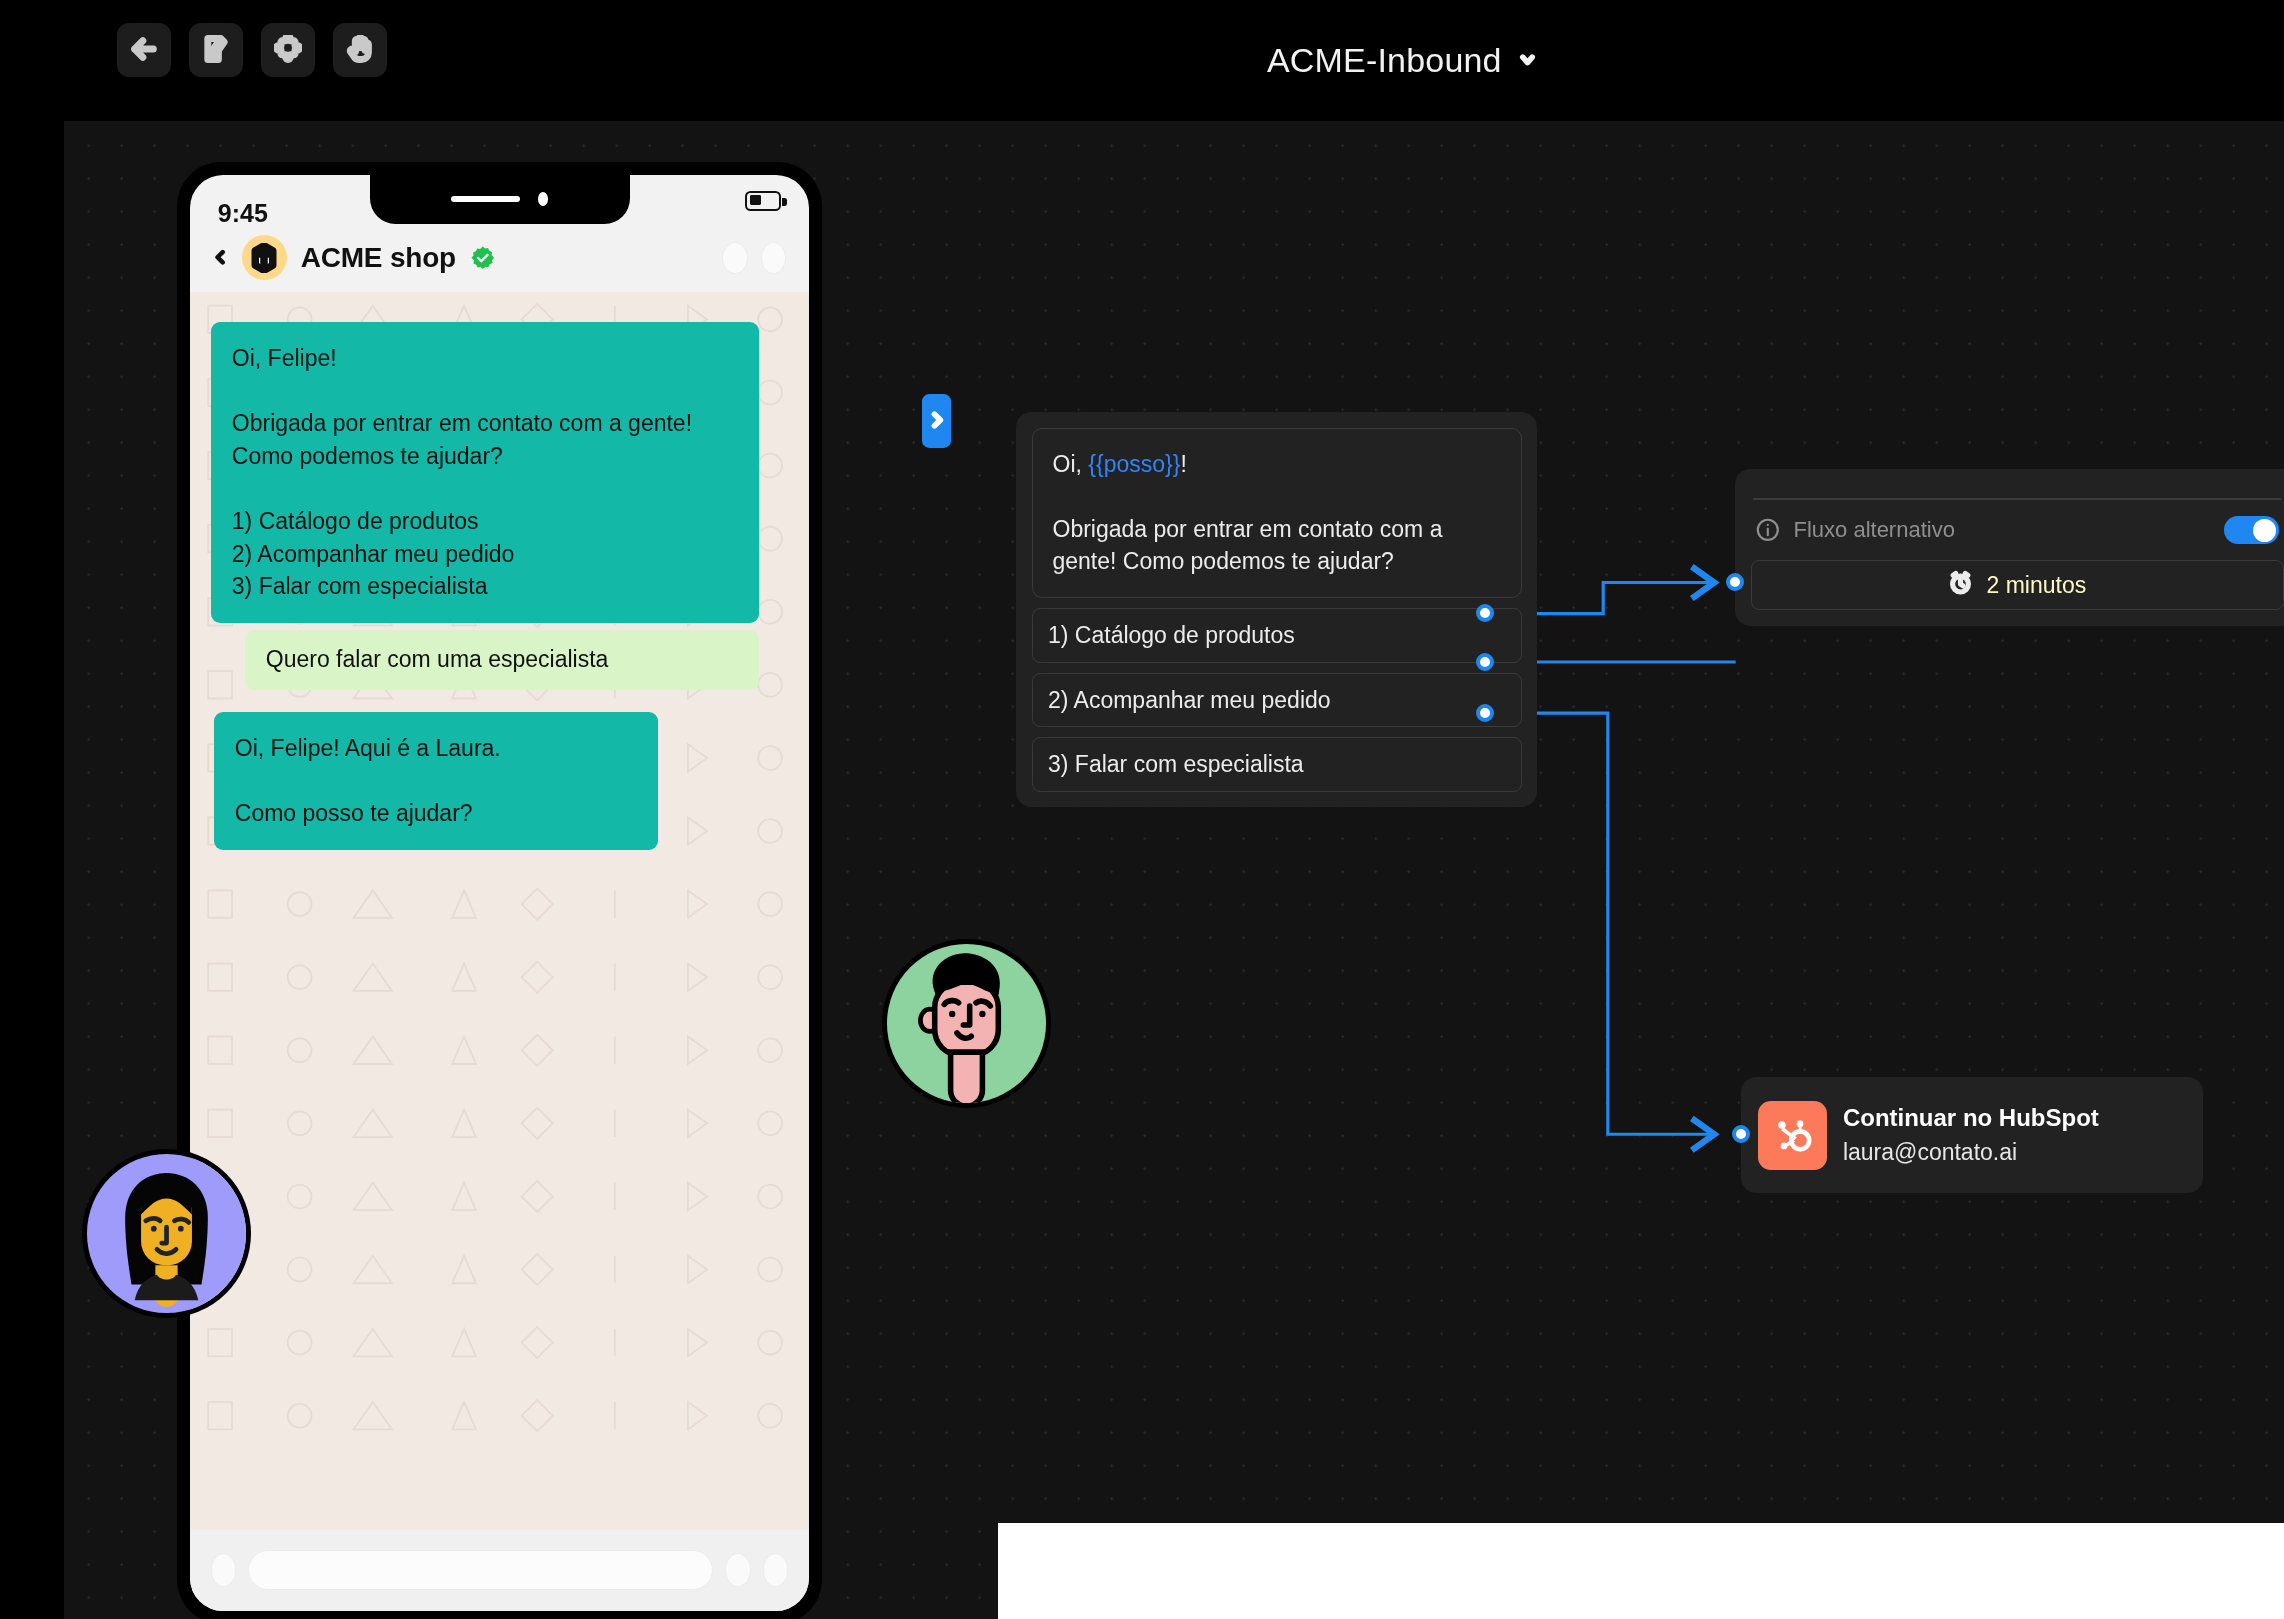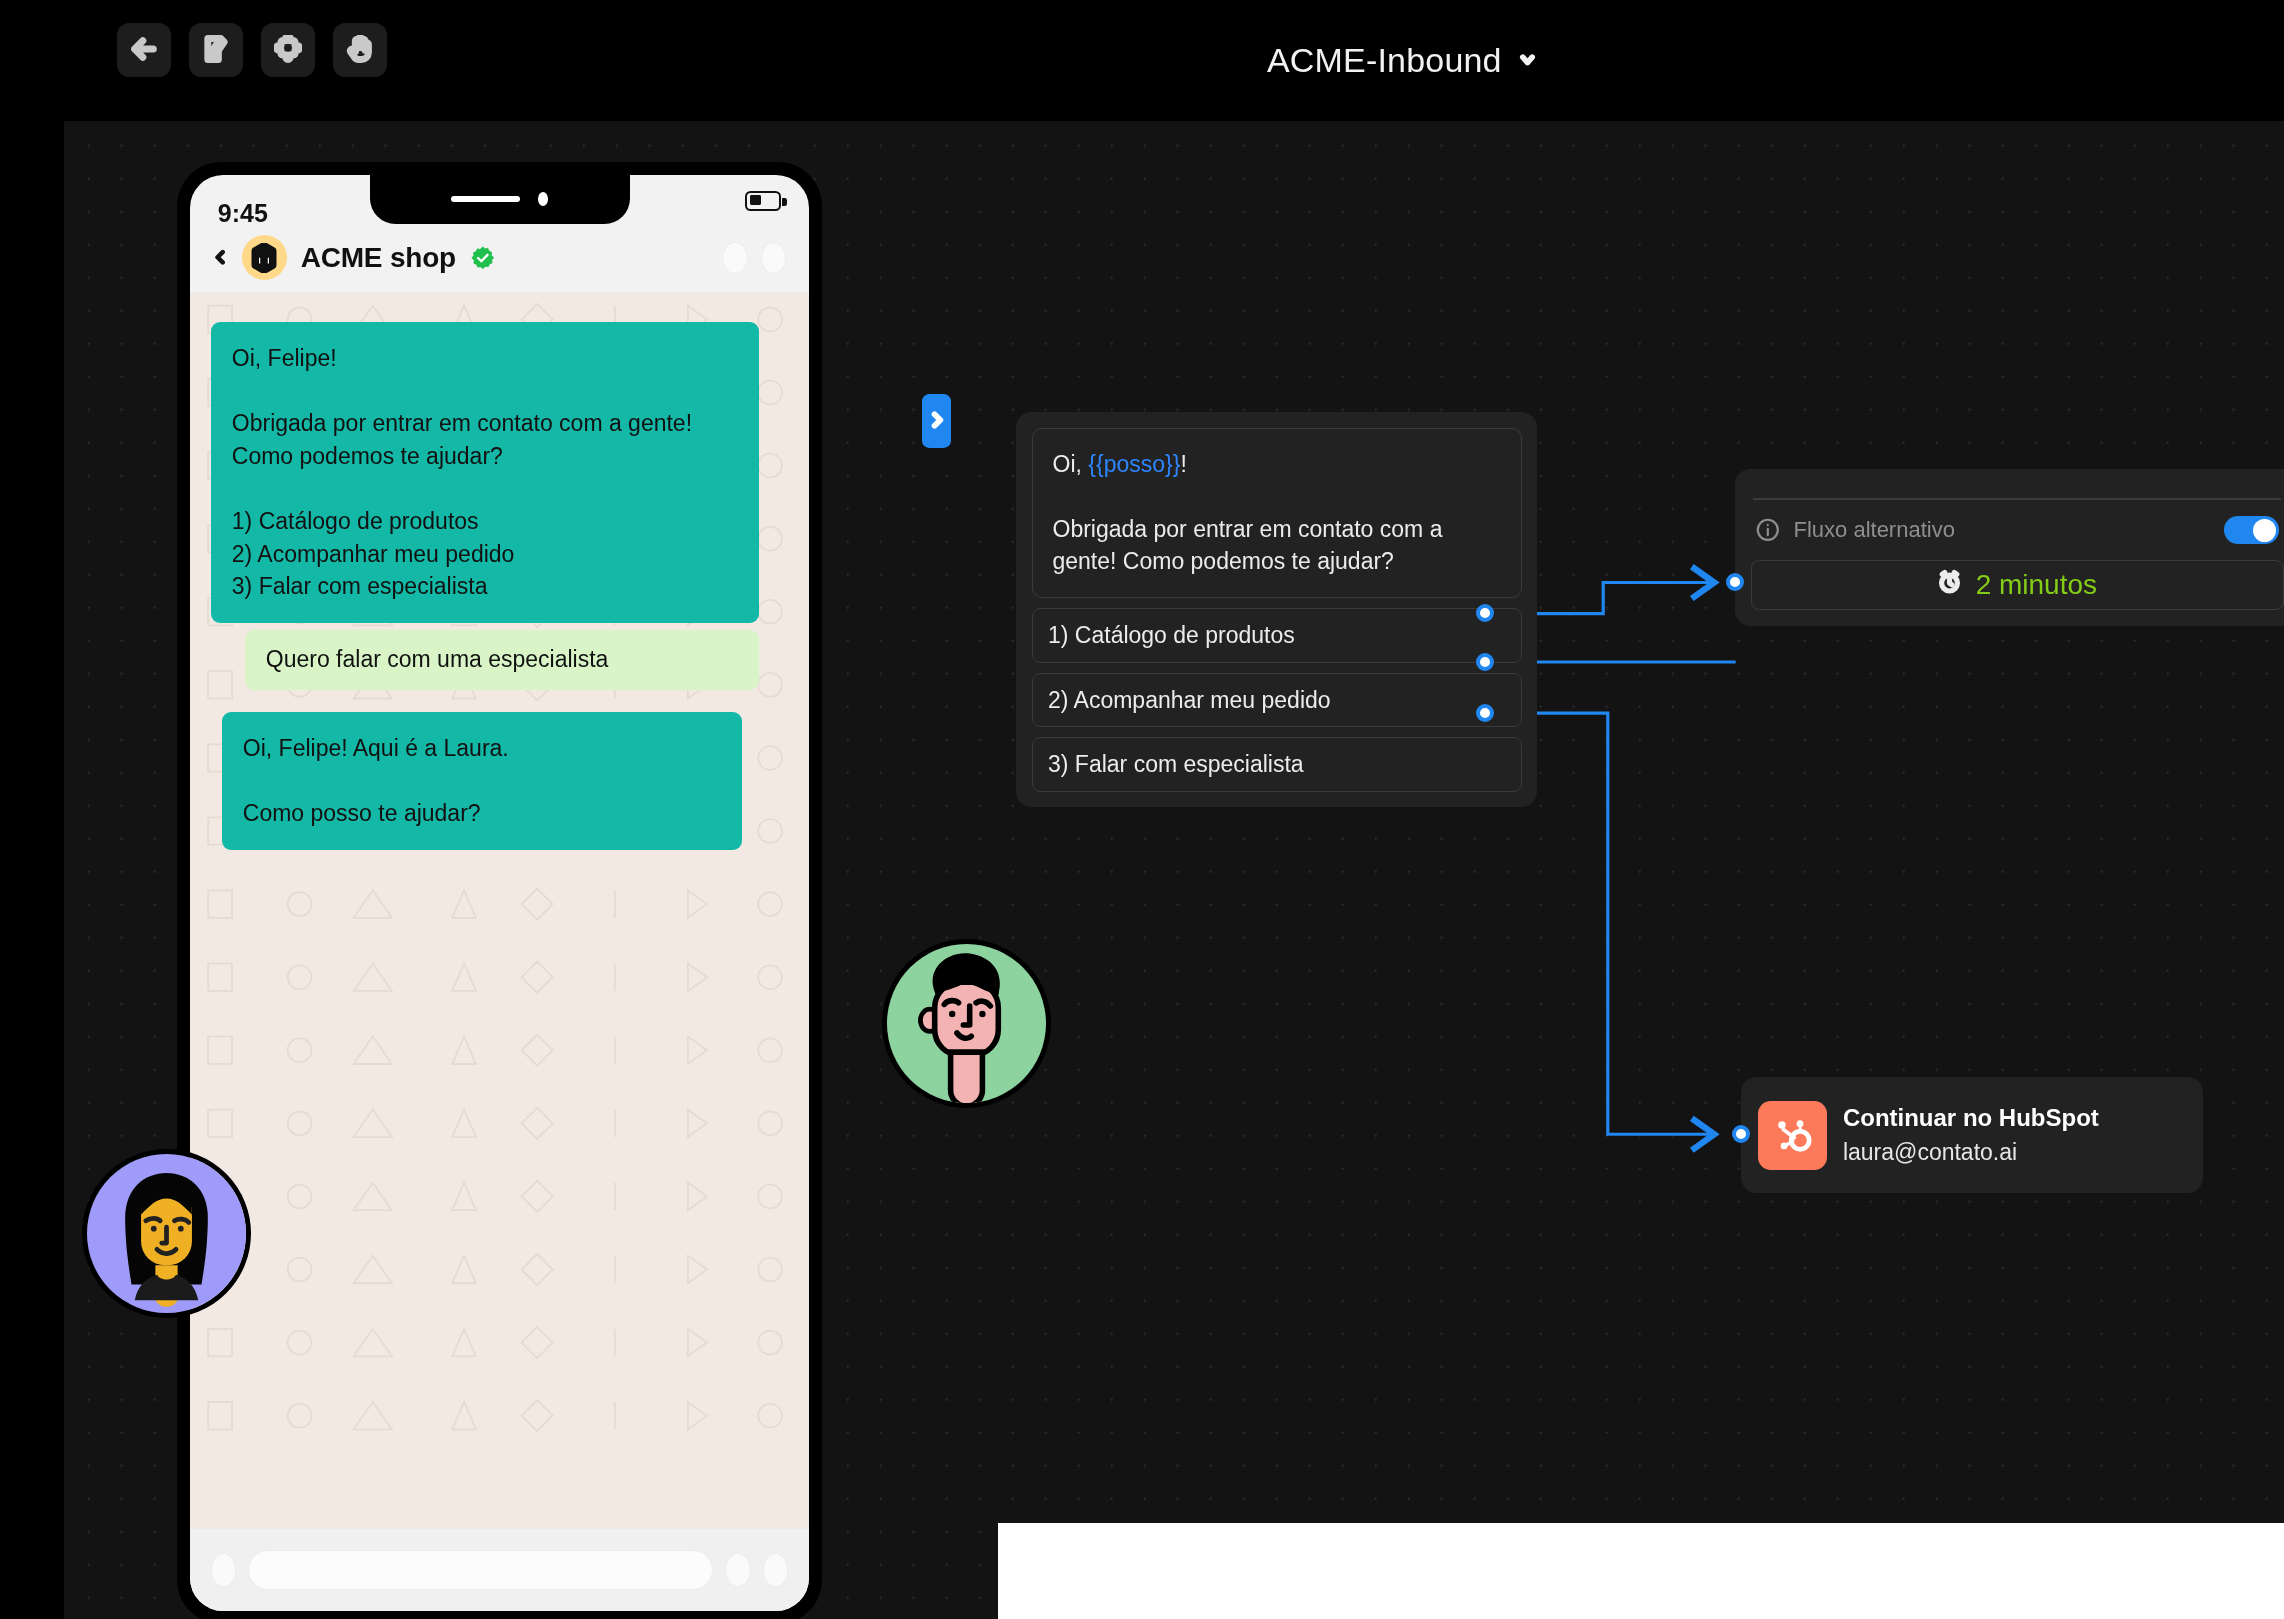"2 minutos" .delay { color: #84cc16 -> #fef9c3; font-size: 28px -> 23px }
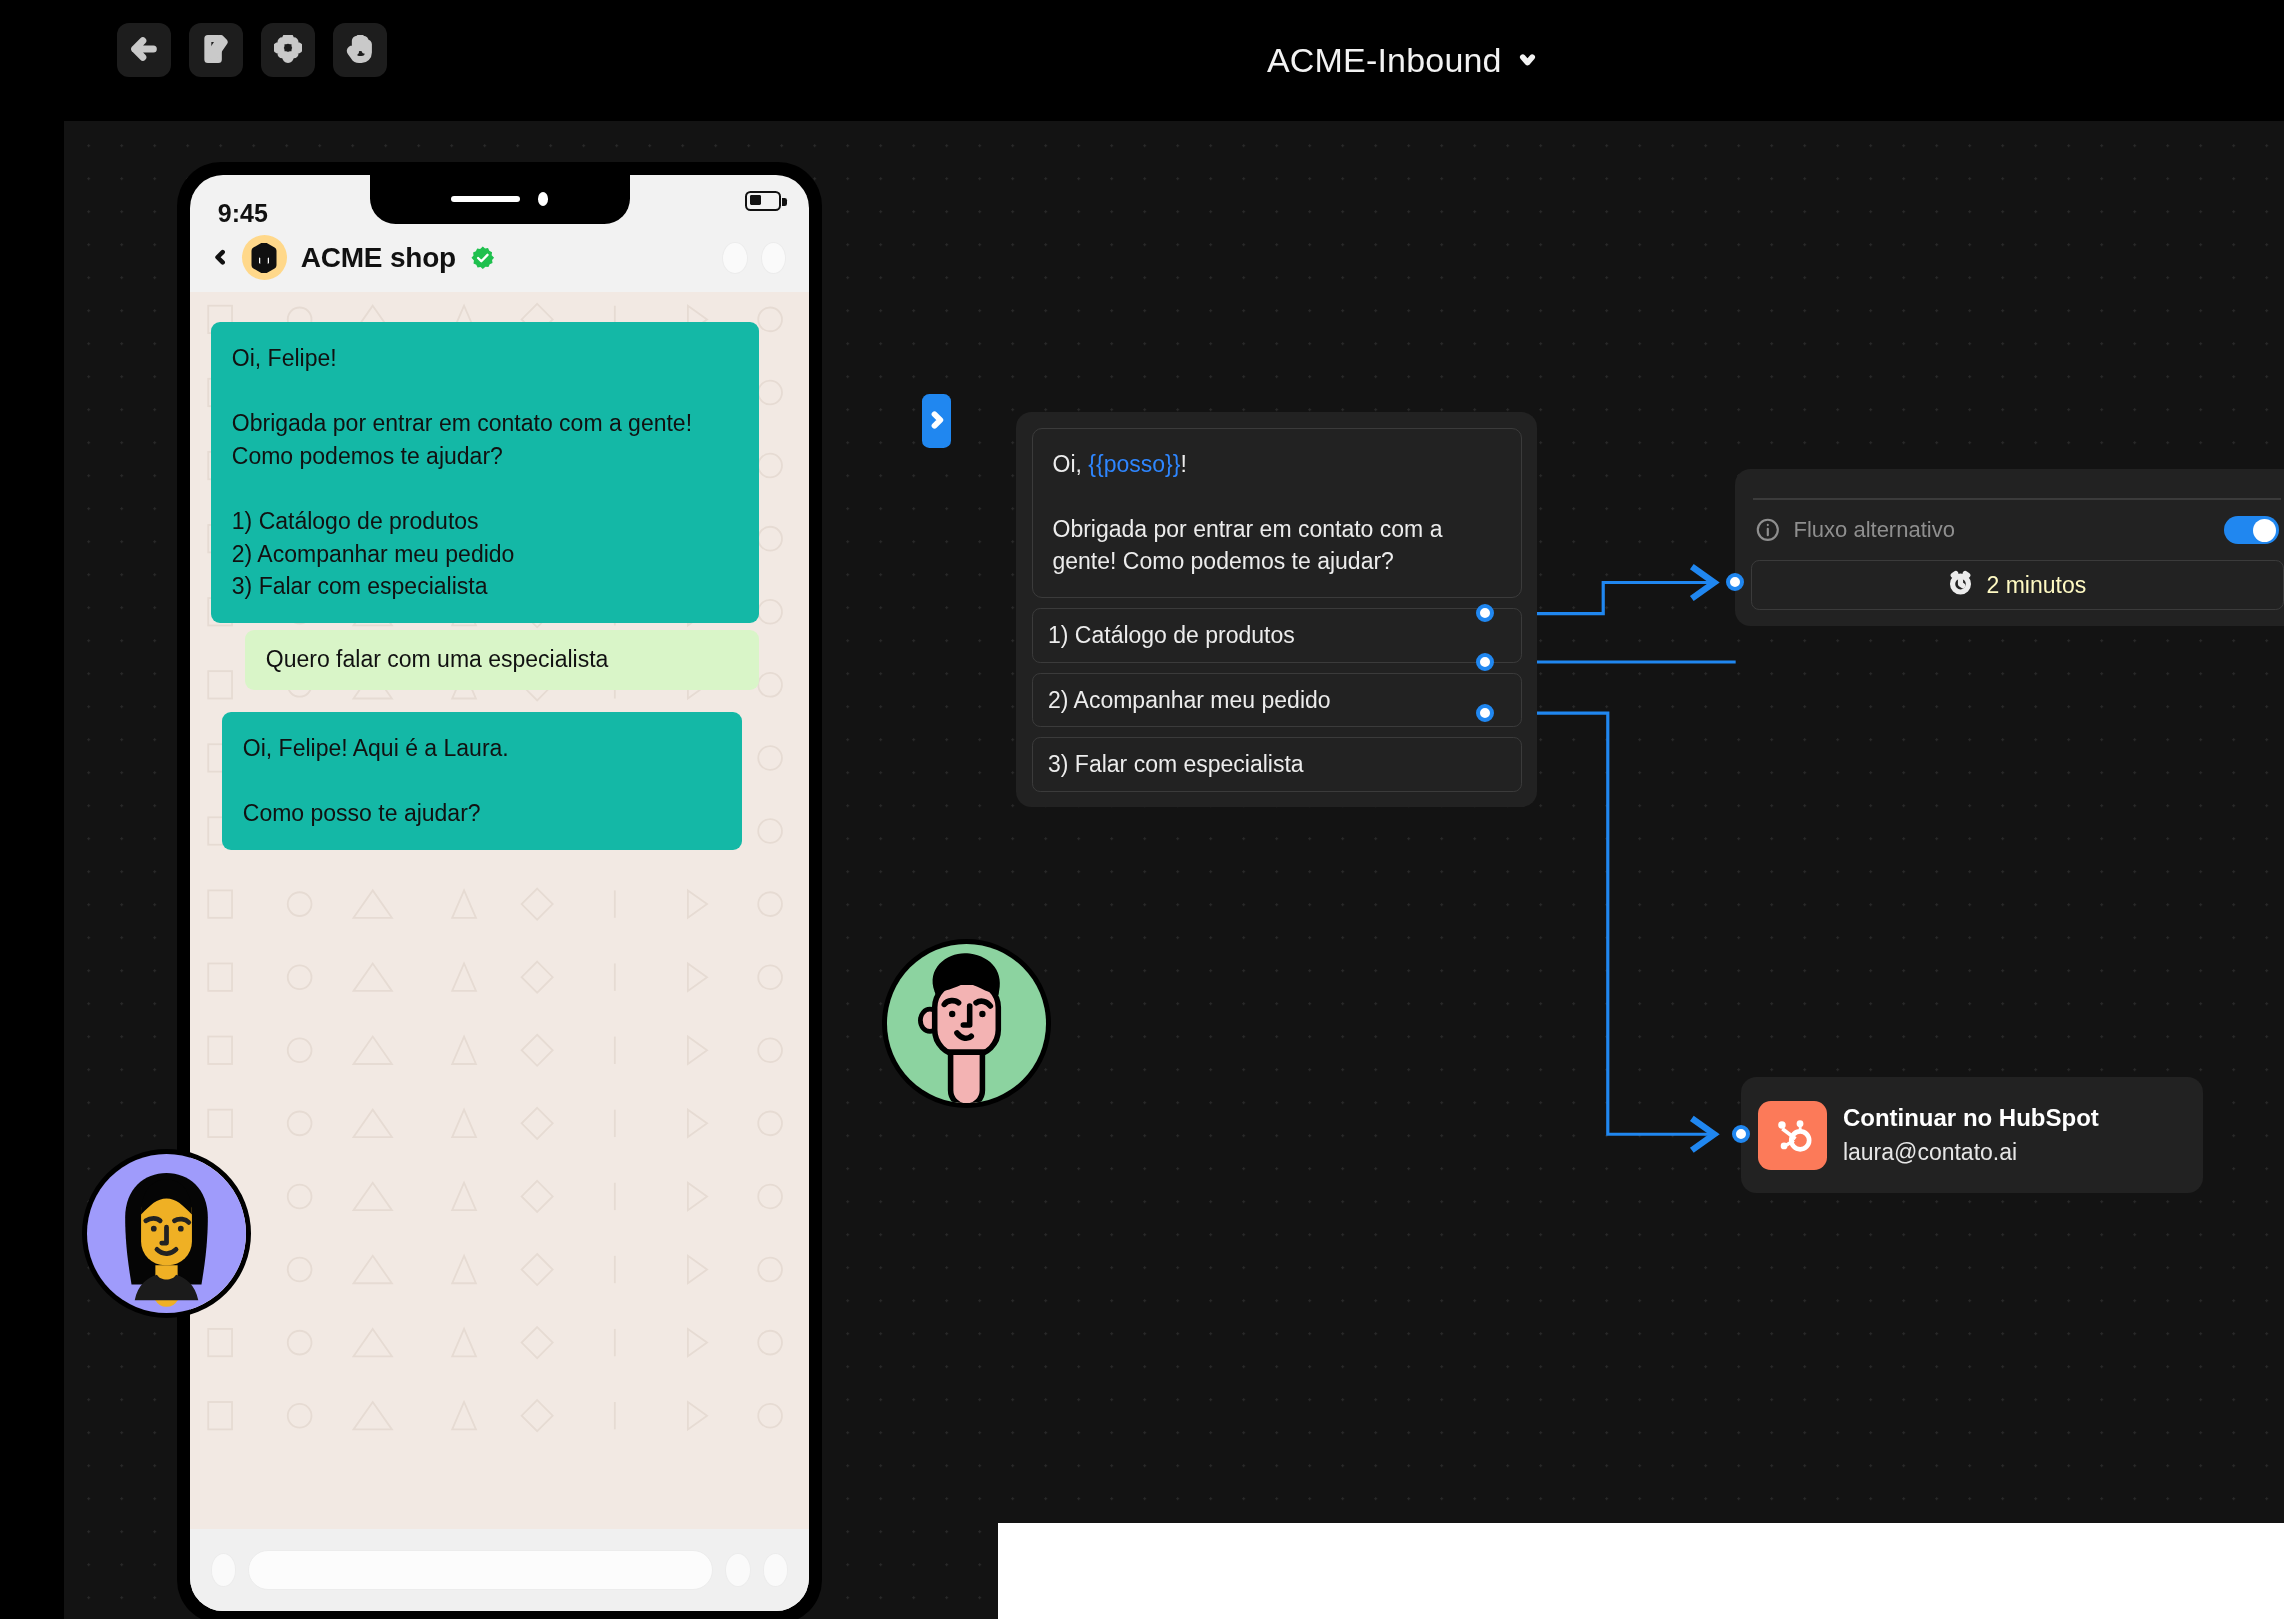"Oi, Felipe! Aqui é a" #bubble3 { left: 32px -> 24px; width: 520px -> 444px }
